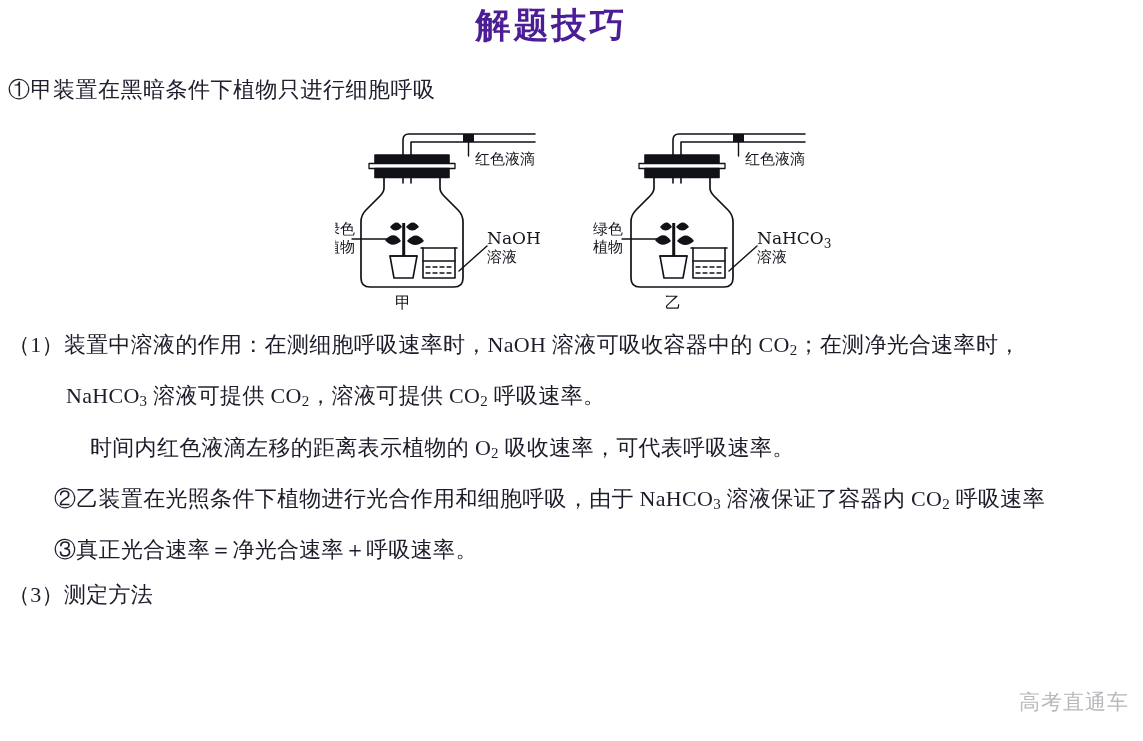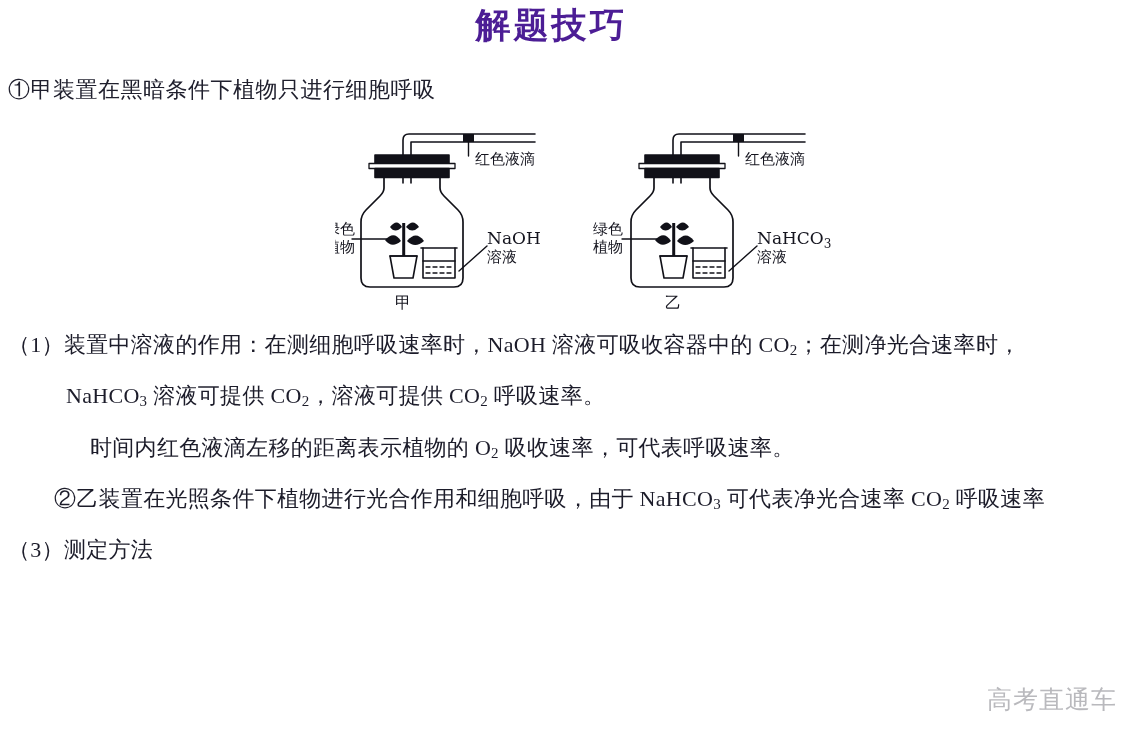"可代表净光合速率" span { text: 可代表净光合速率 -> 溶液保证了容器内 }
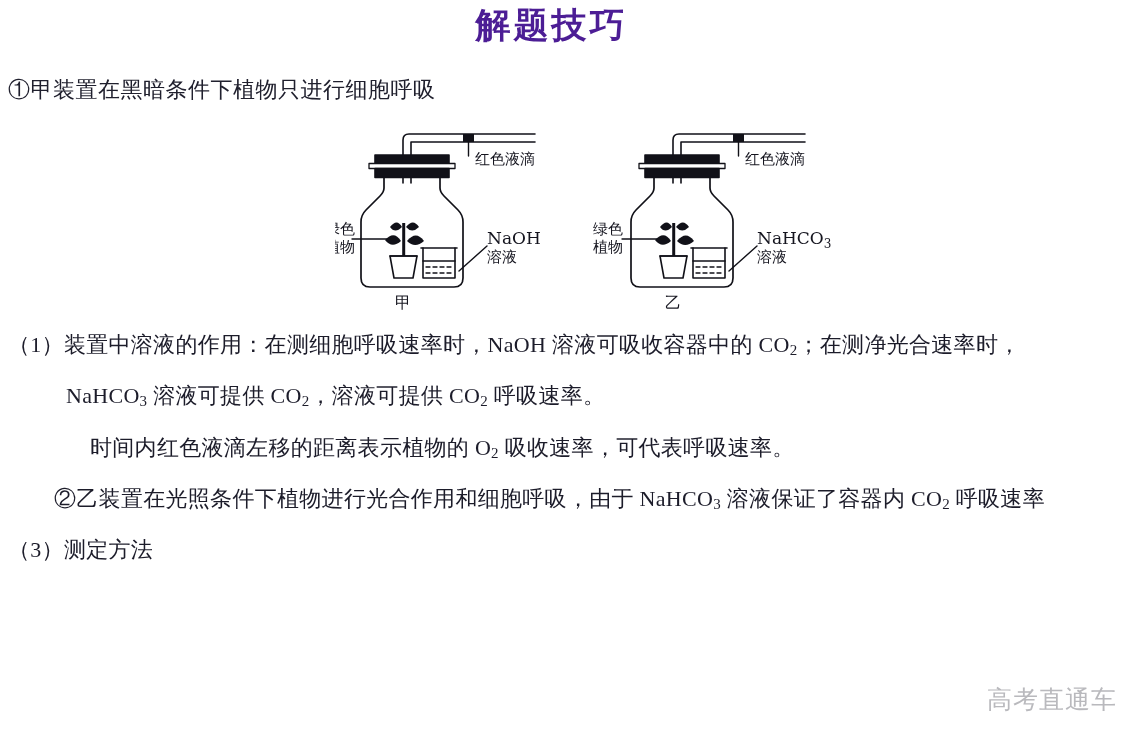"③真正光合速率＝净光合速率＋呼吸速率。" div.para { html: none -> <div>③真正光合速率＝净光合速率＋呼吸速率。</div> }
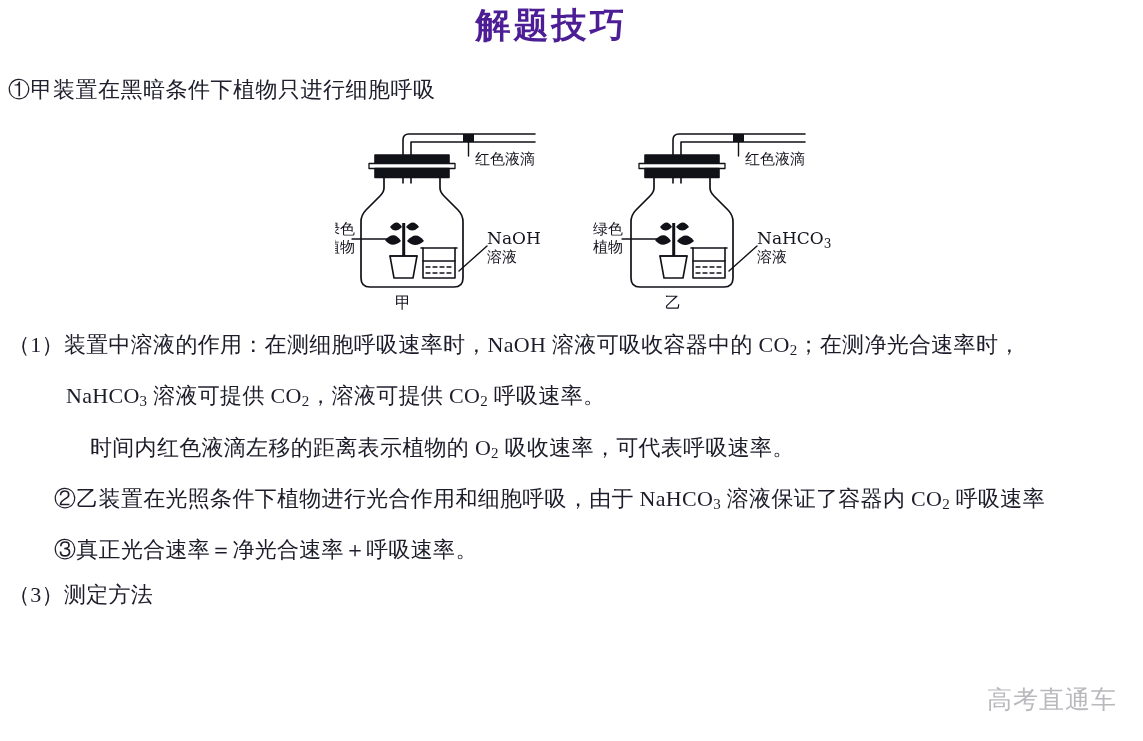"高考直通车" .watermark { font-size: 25px -> 21px; right: 26px -> 14px }
